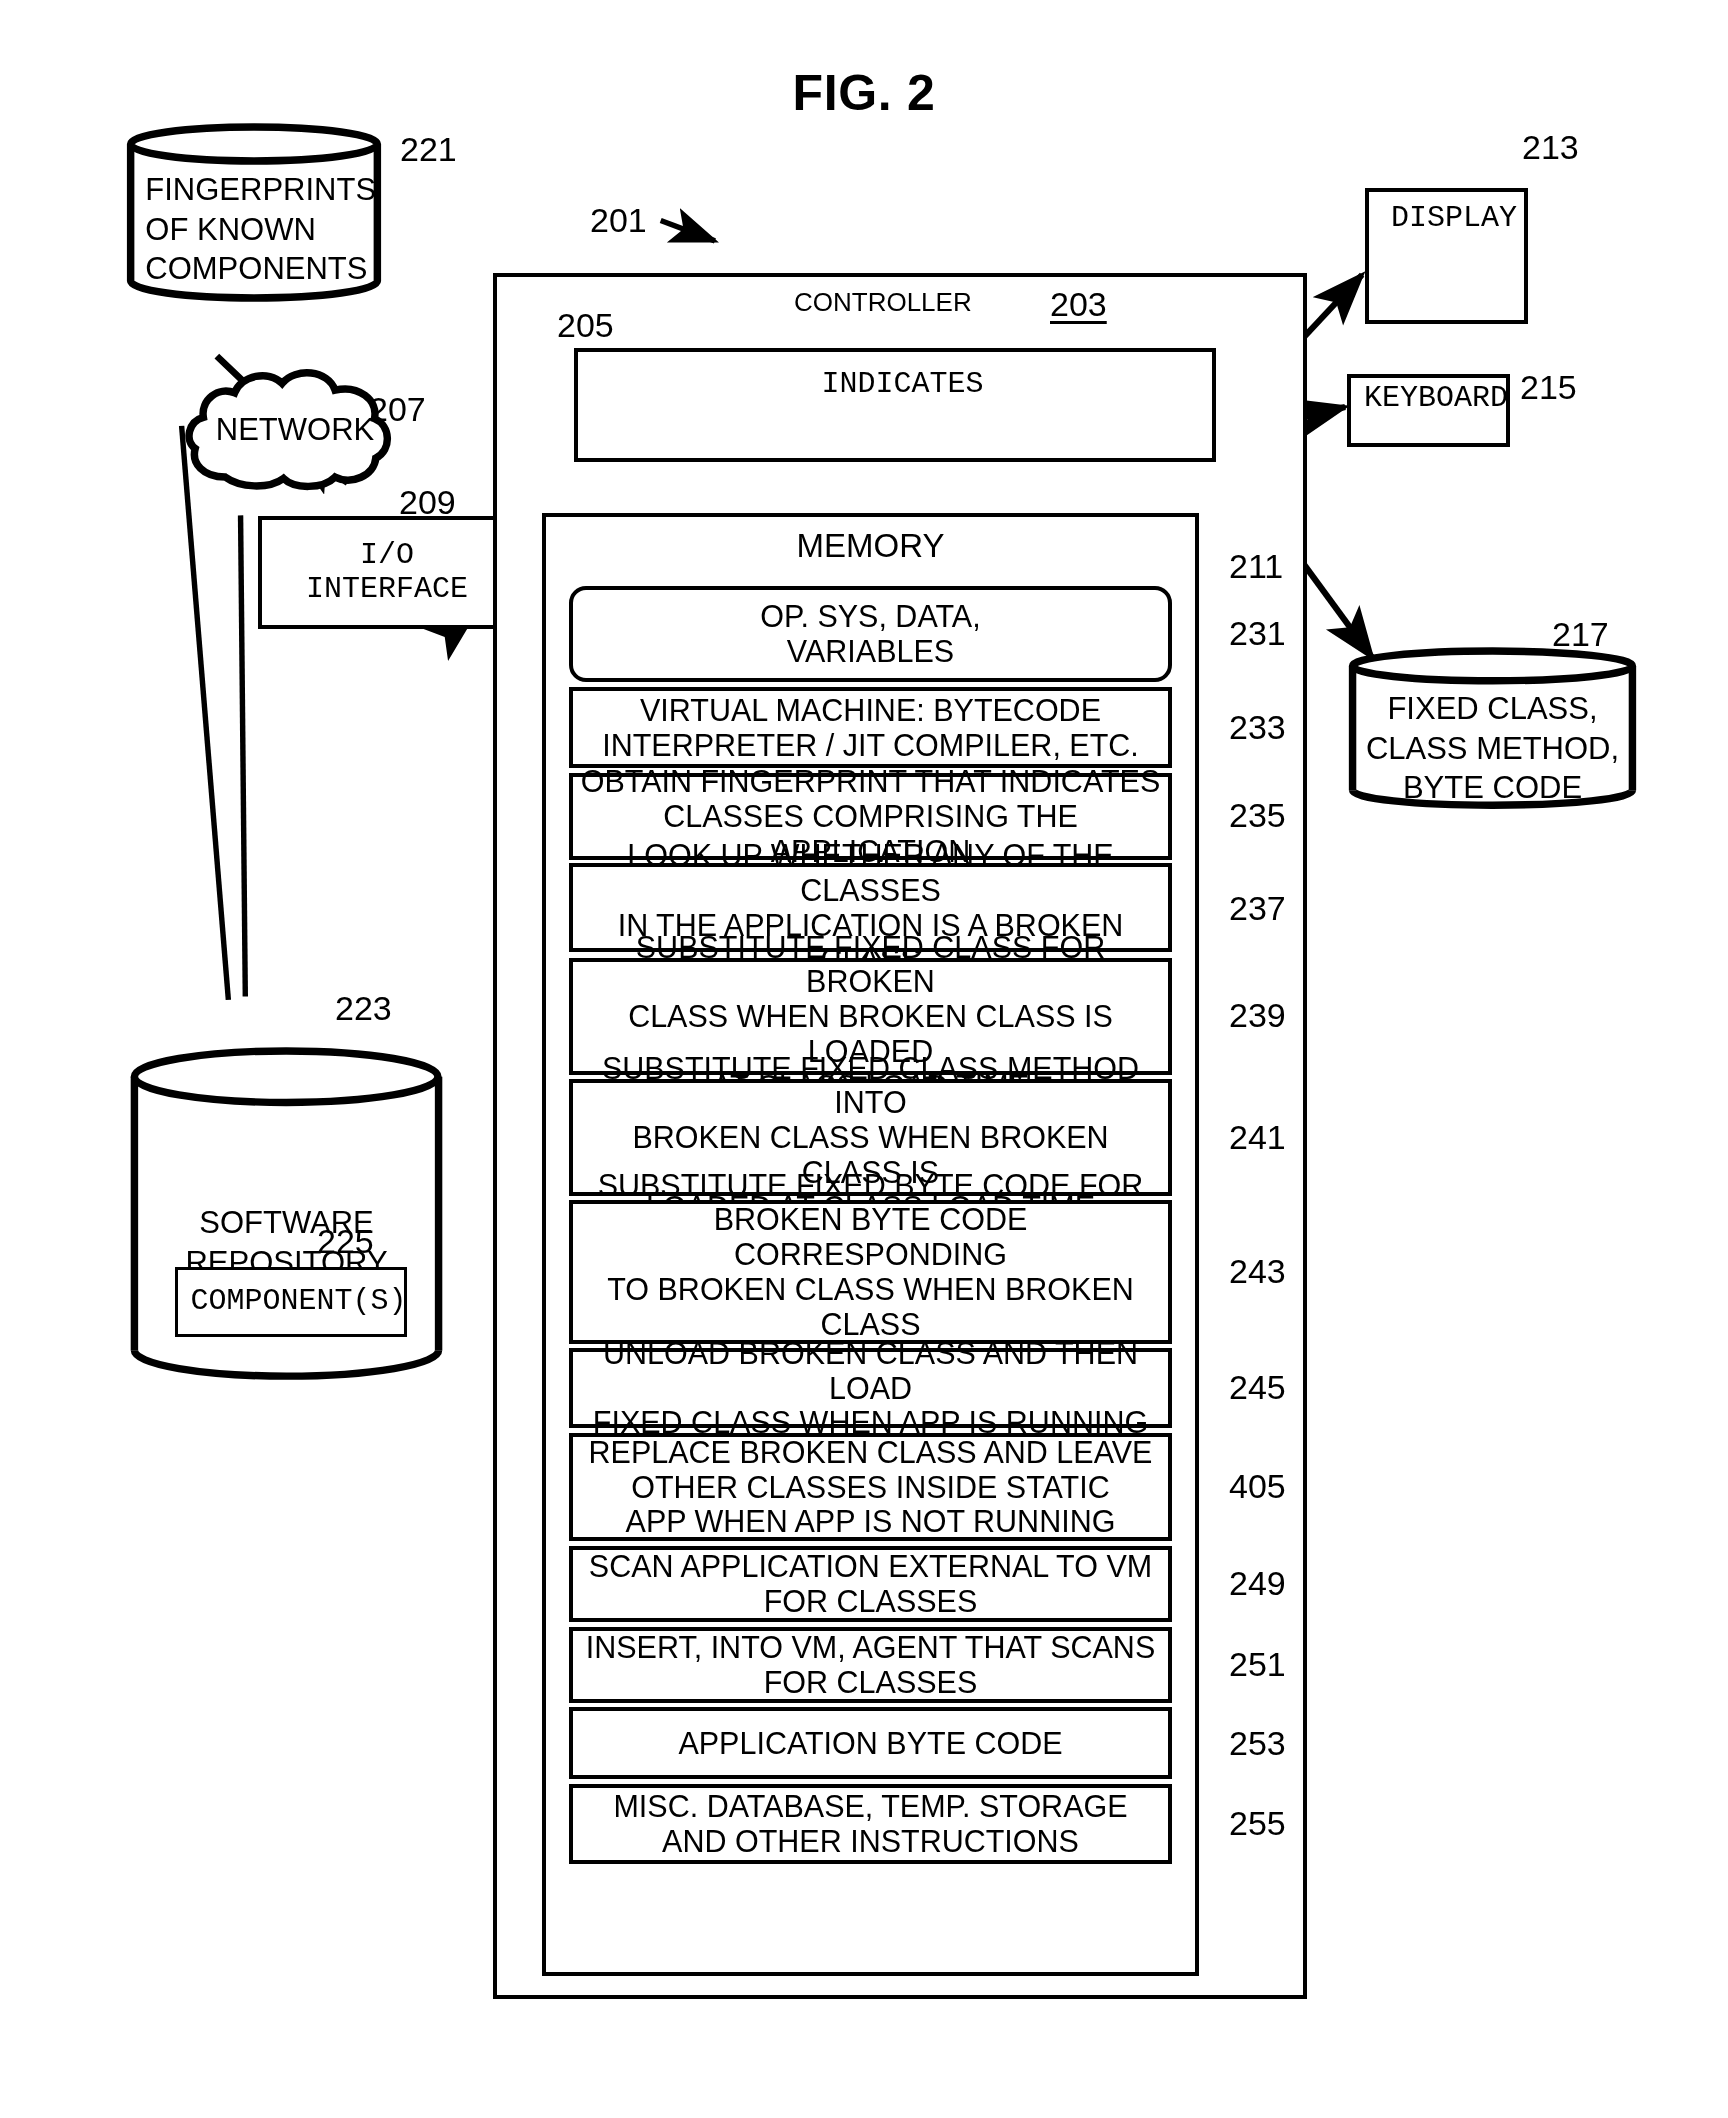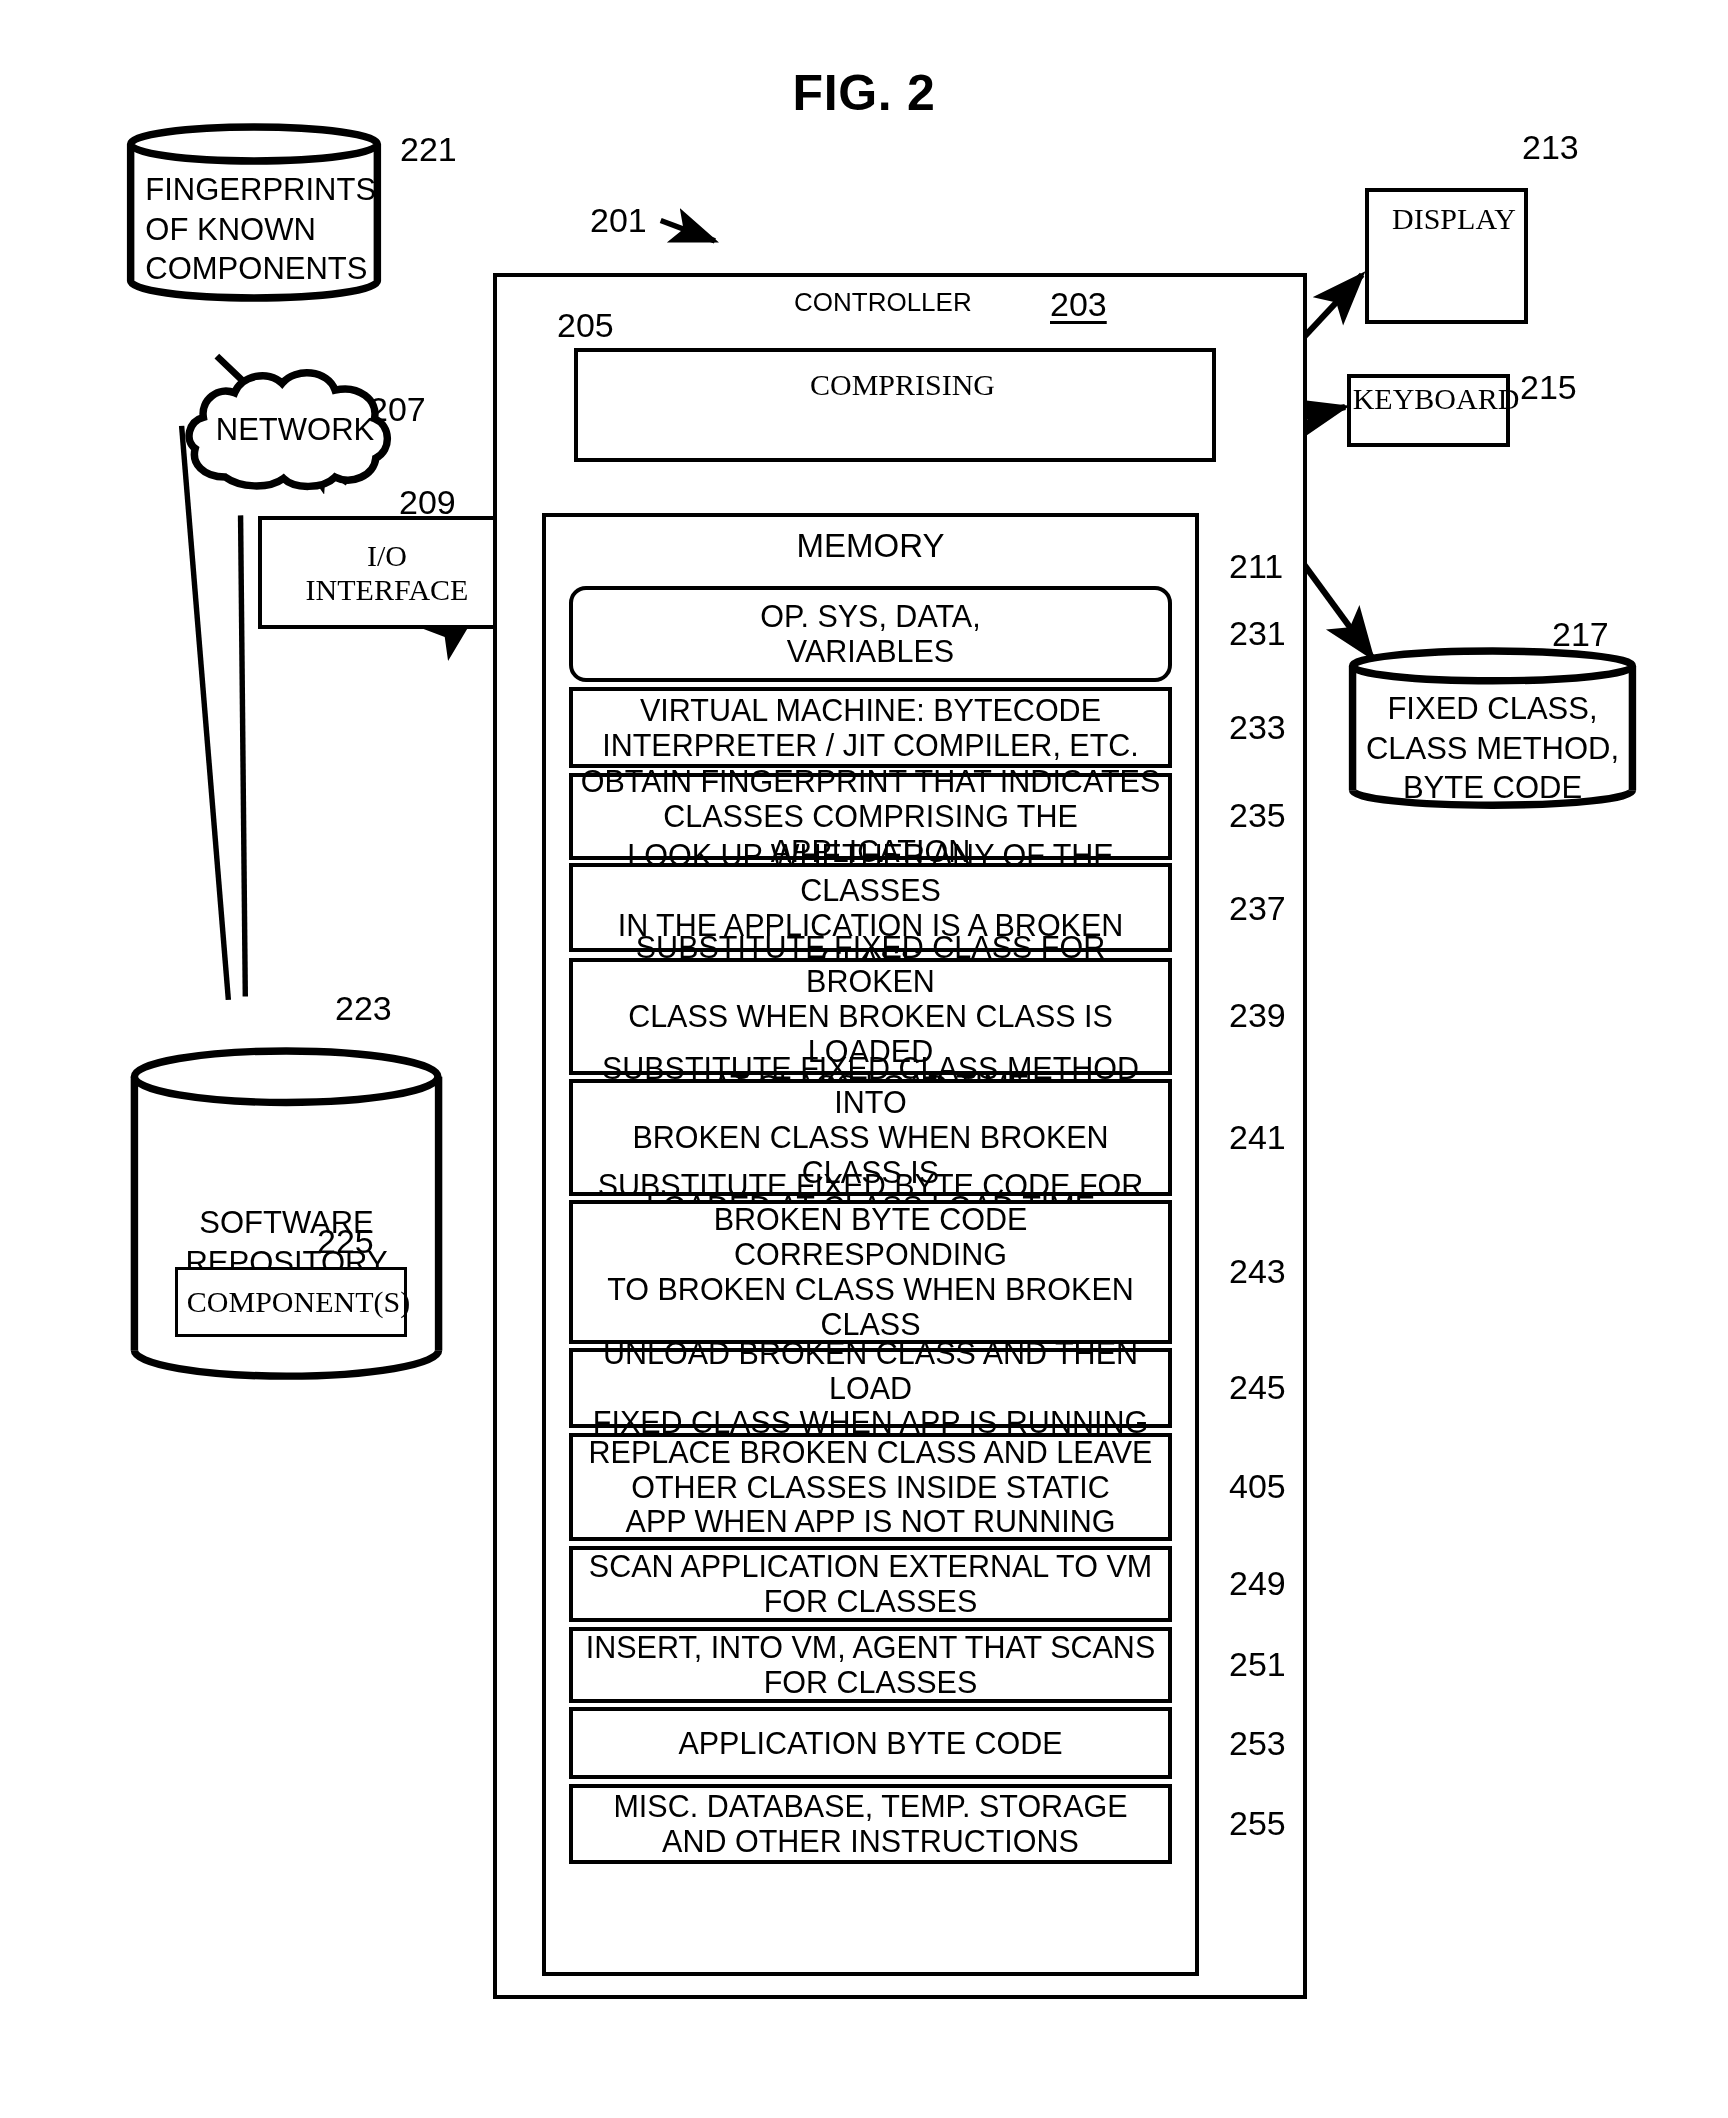"DISPLAY" .centered-text { font-family: Liberation Serif, serif -> Liberation Mono, monospace }
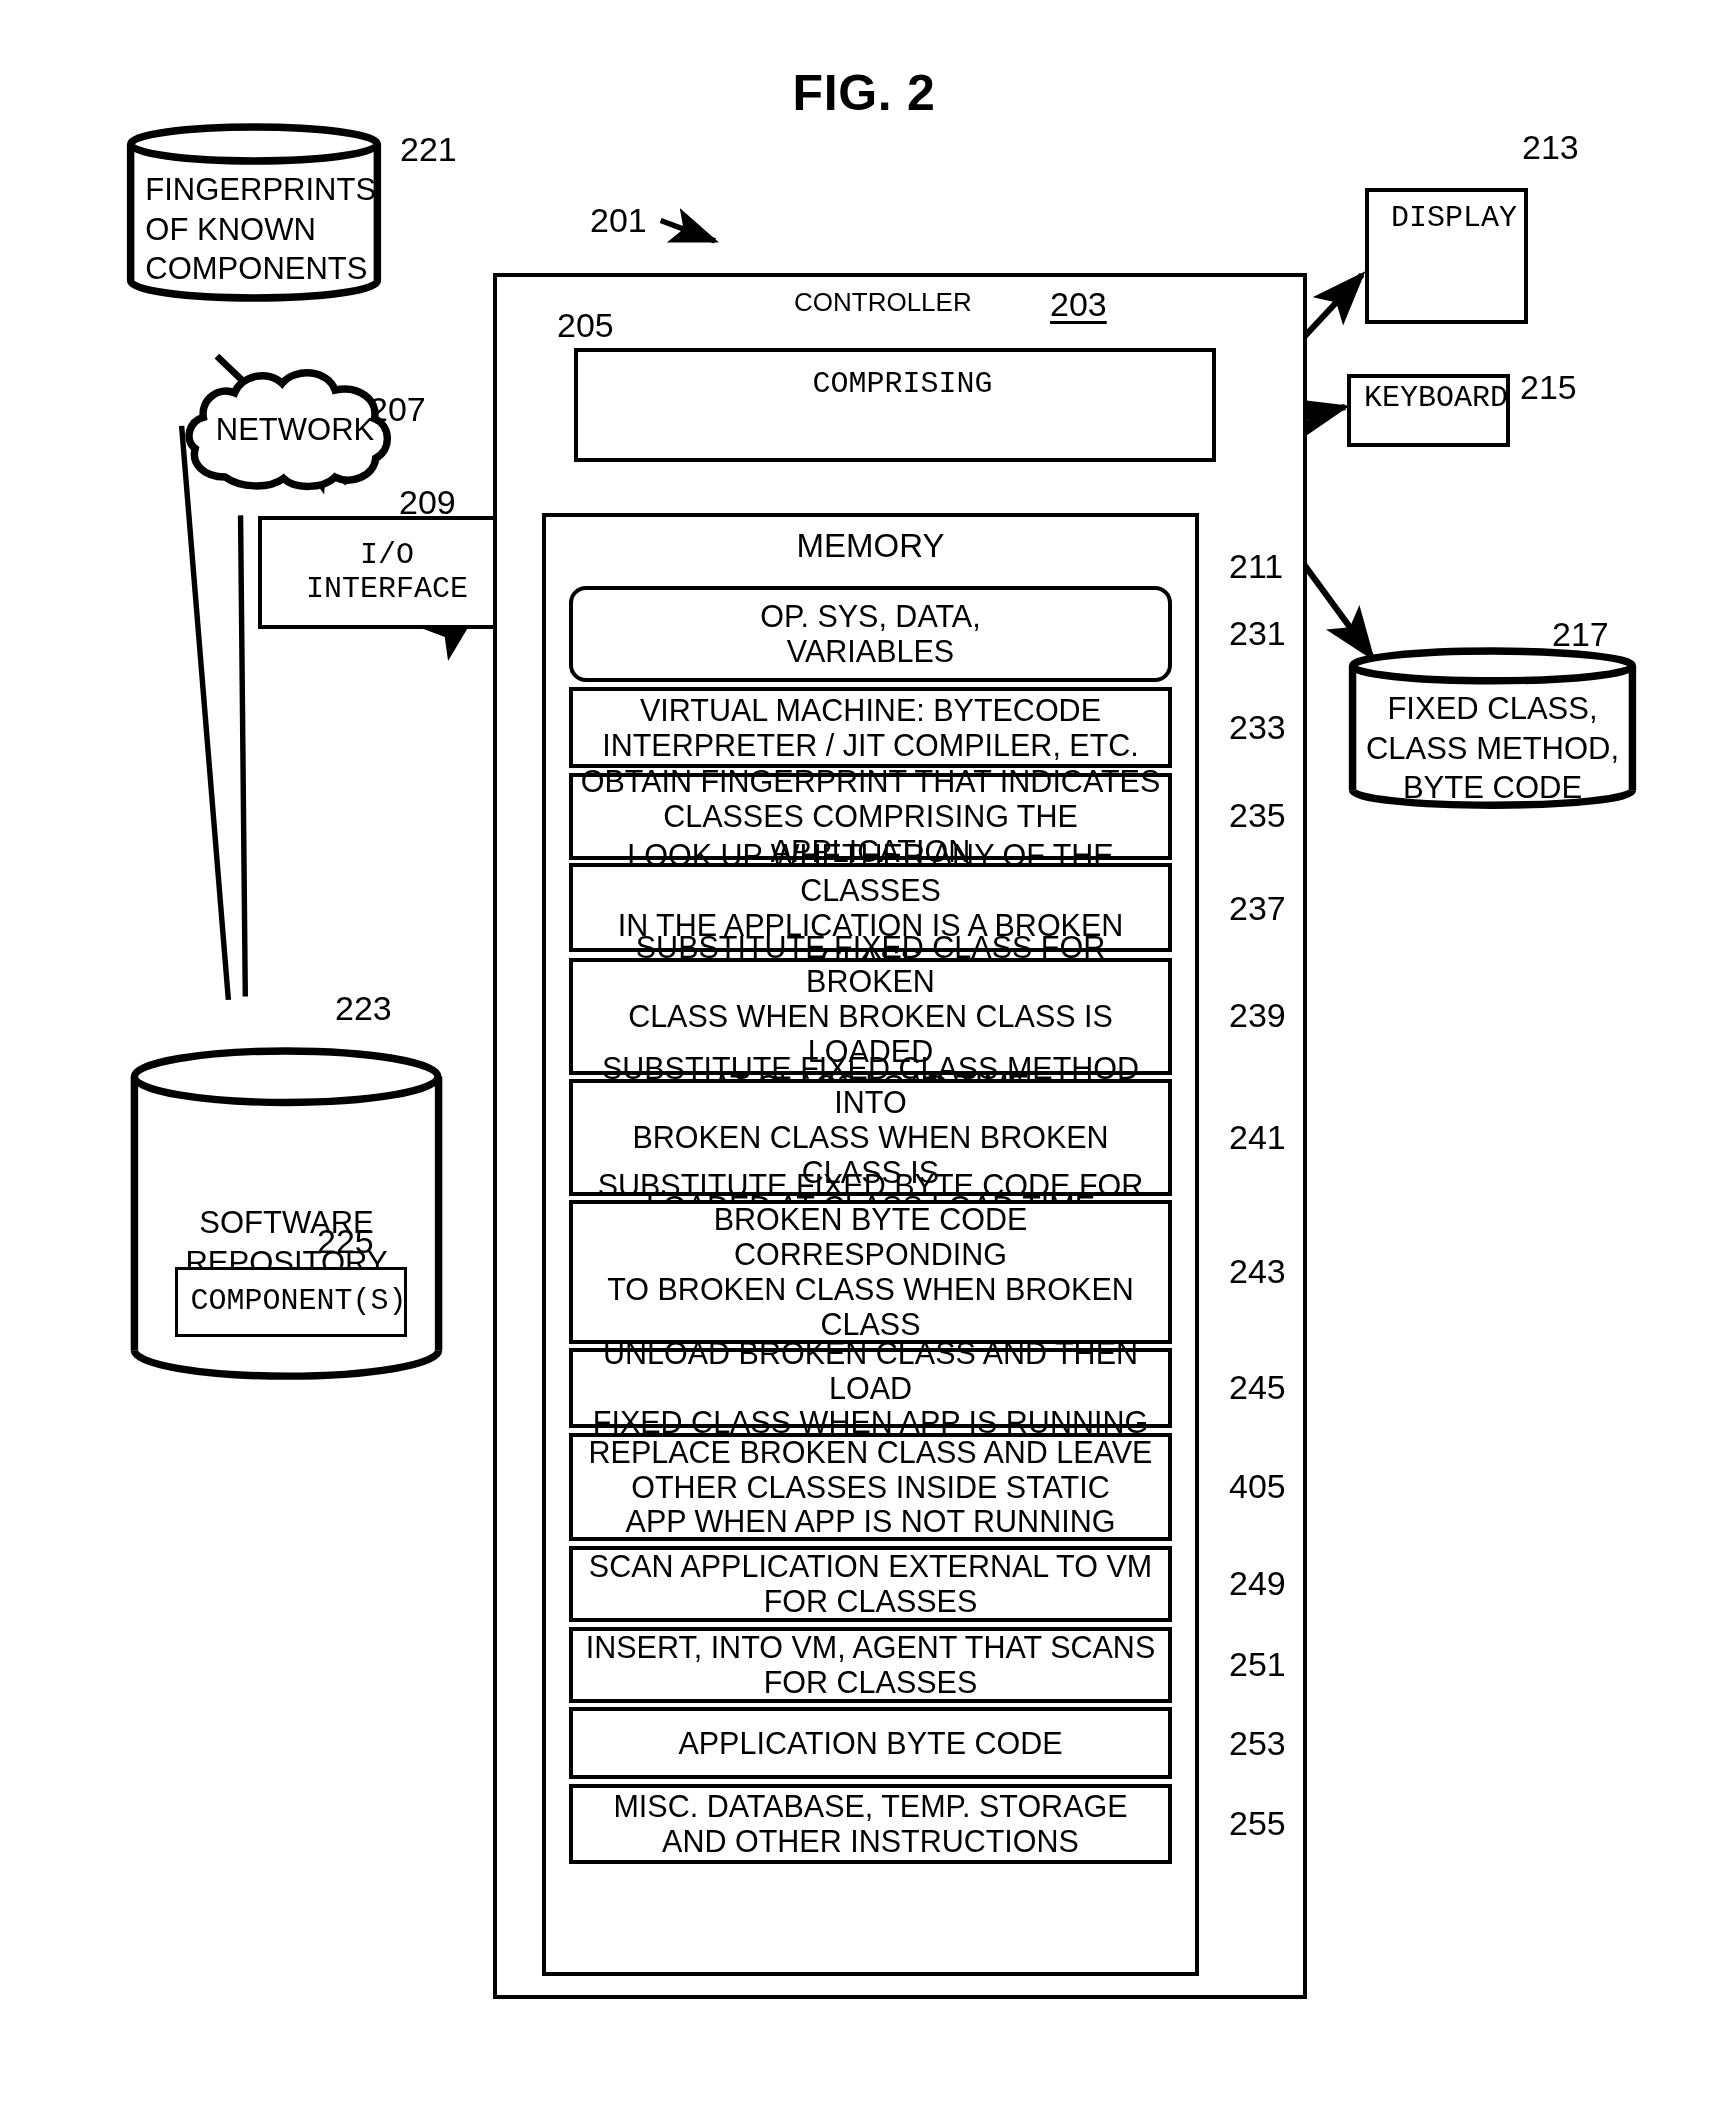"COMPRISING" span { text: COMPRISING -> INDICATES }
